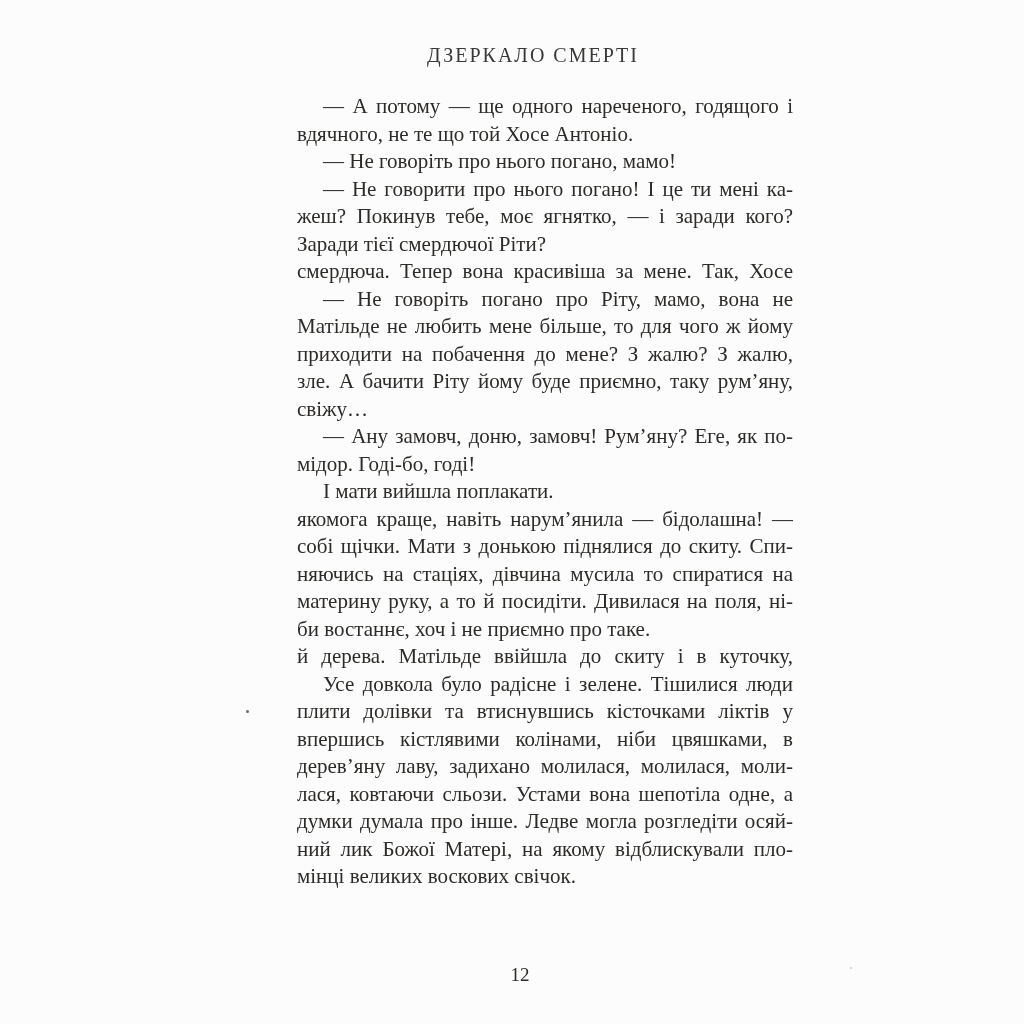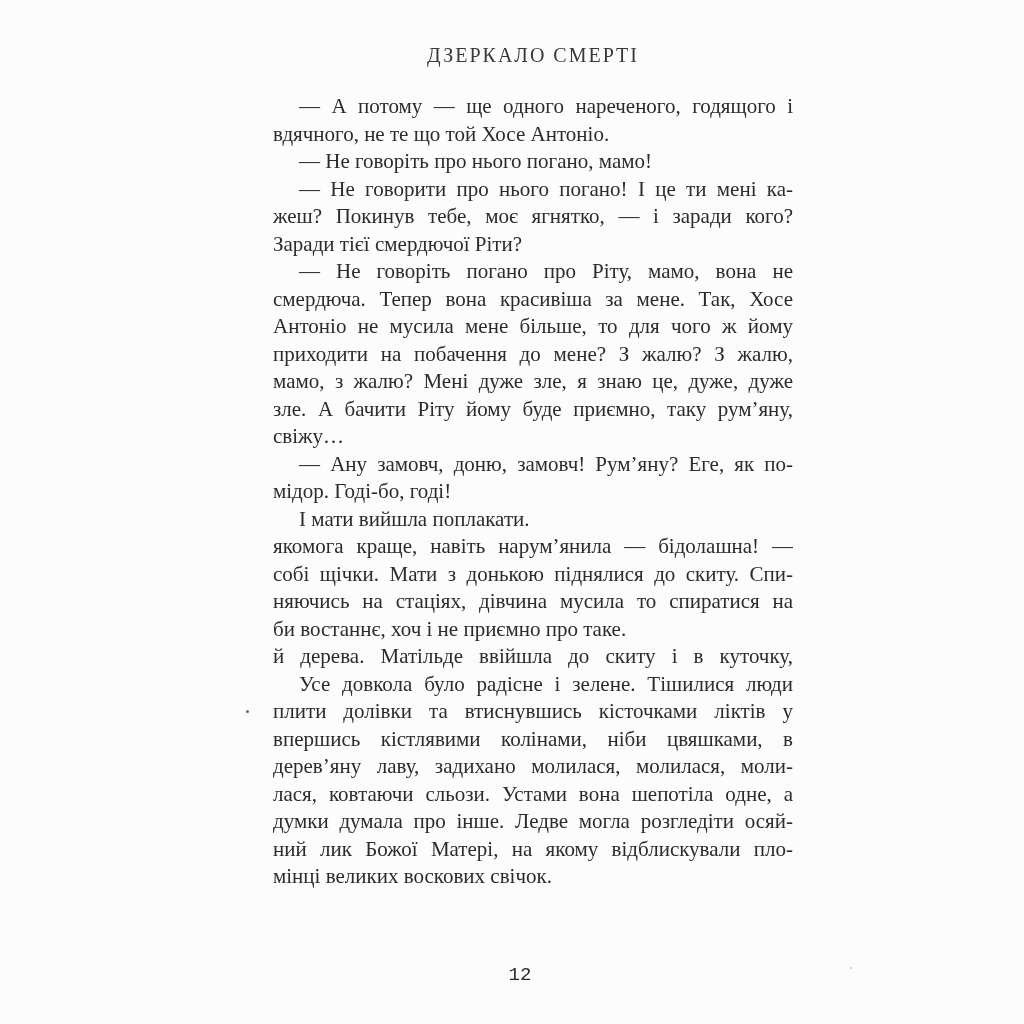"— А потому — ще" .text-block .line { margin-left: none -> 24px }
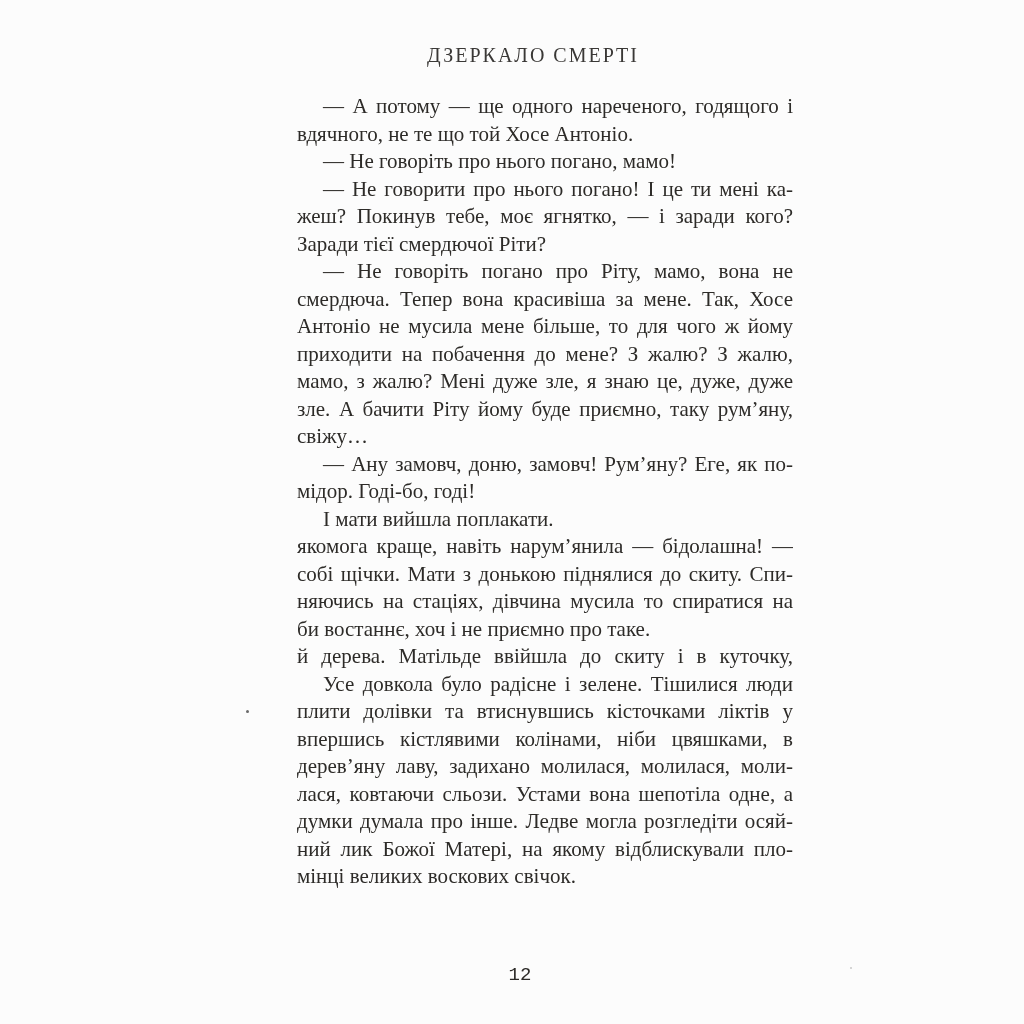"— Не говоріть погано про" div.line { order: before "смердюча. Тепер вона красивіша за" -> after "смердюча. Тепер вона красивіша за" }
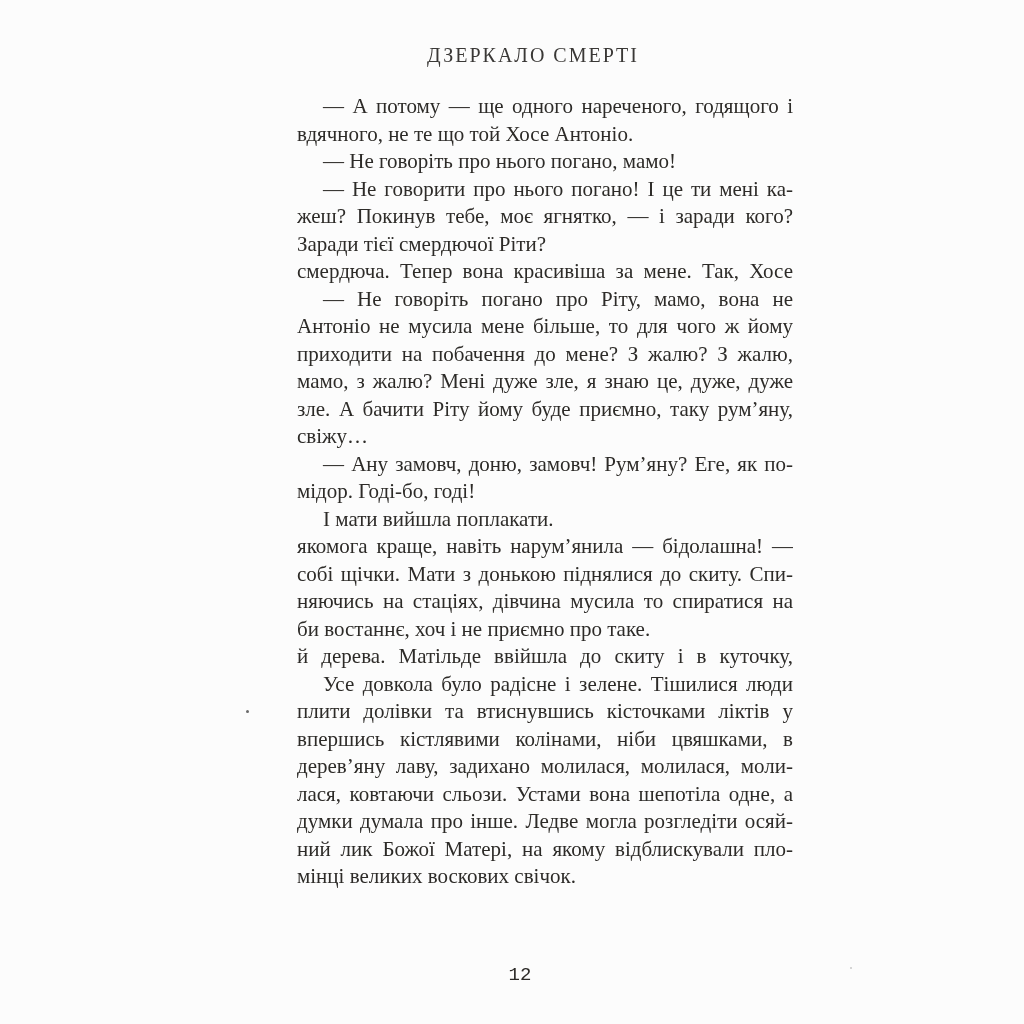"Антоніо не мусила мене більше," div.line { text: Антоніо не мусила -> Матільде не любить }
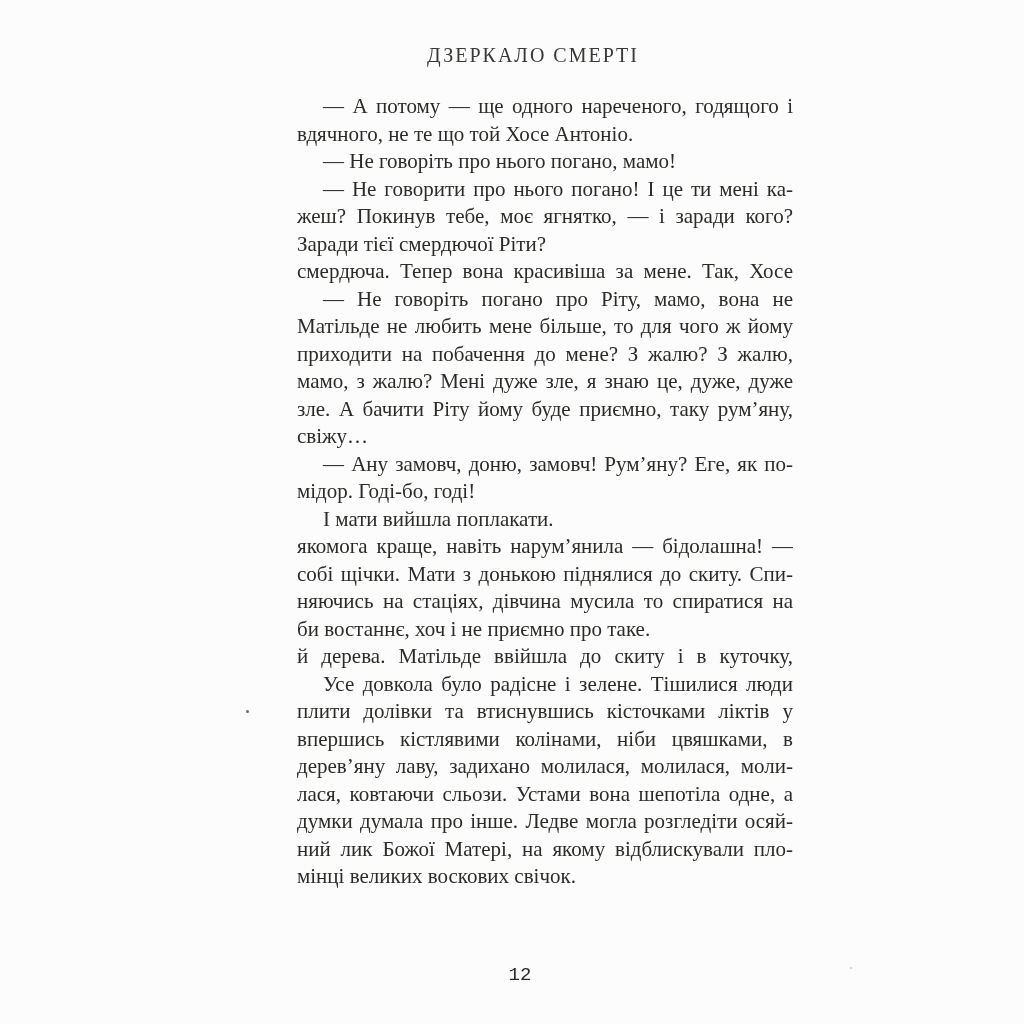"мамо, з жалю? Мені дуже" div.line { html: <div>мамо, з жалю? Мені дуже зле, я знаю це, дуже, дуже</div> -> none }
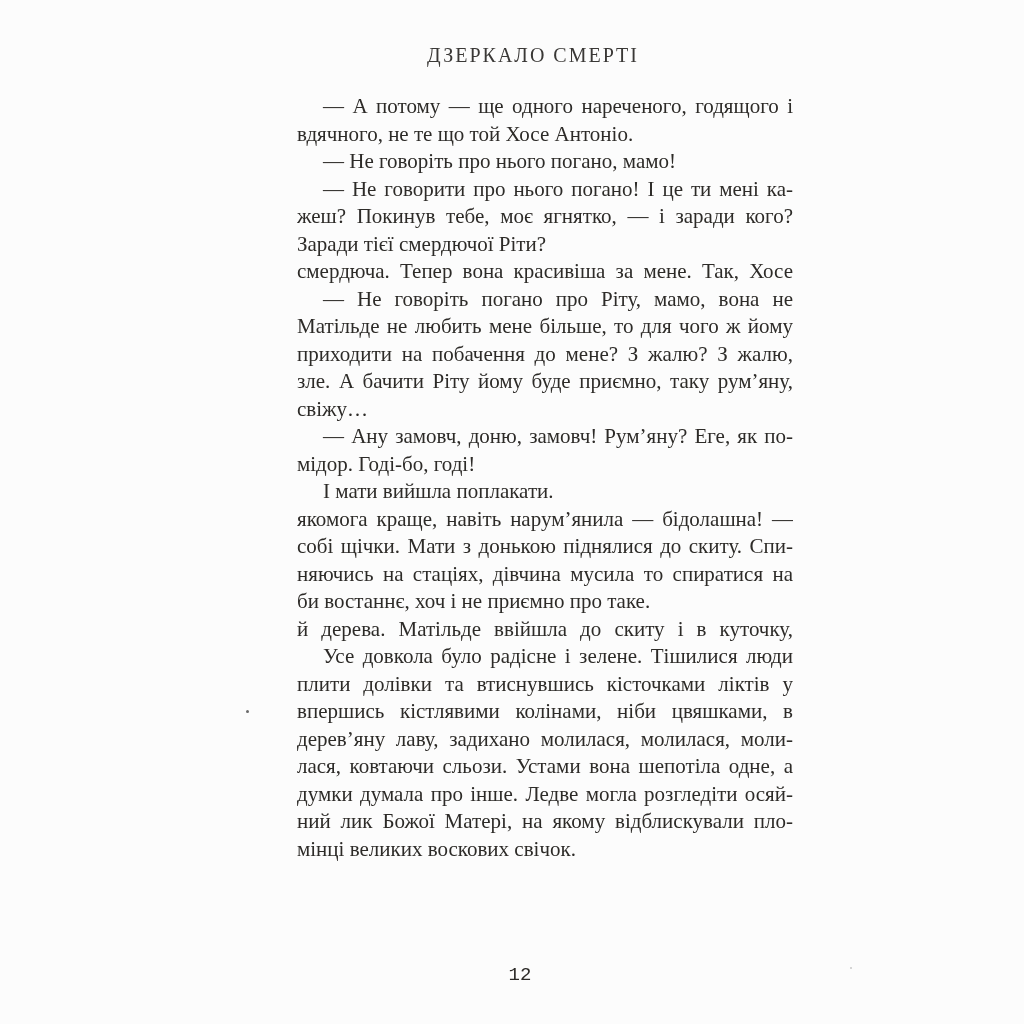"материну руку, а то й" div.line { html: none -> <div>материну руку, а то й посидіти. Дивилася на поля, ні-</div> }
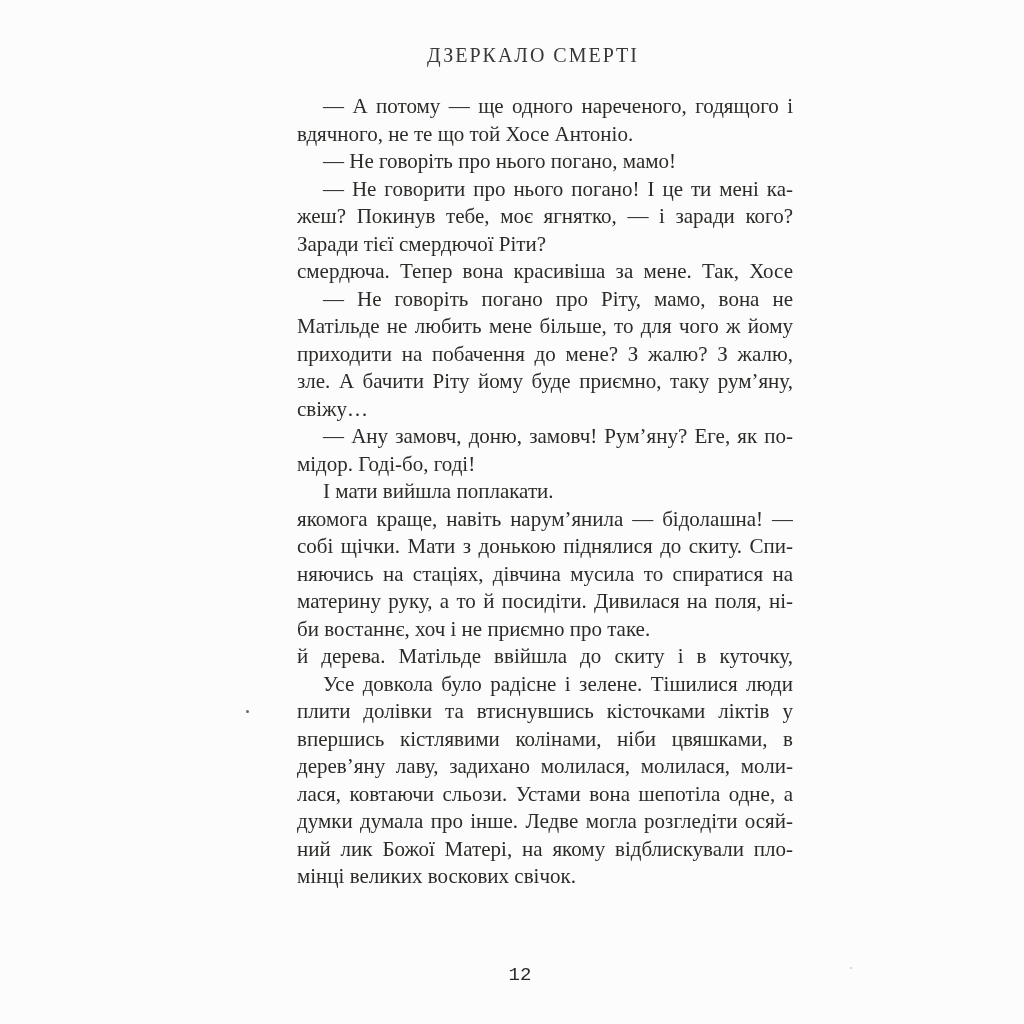"12" .page-number { font-family: Liberation Mono, monospace -> none }
